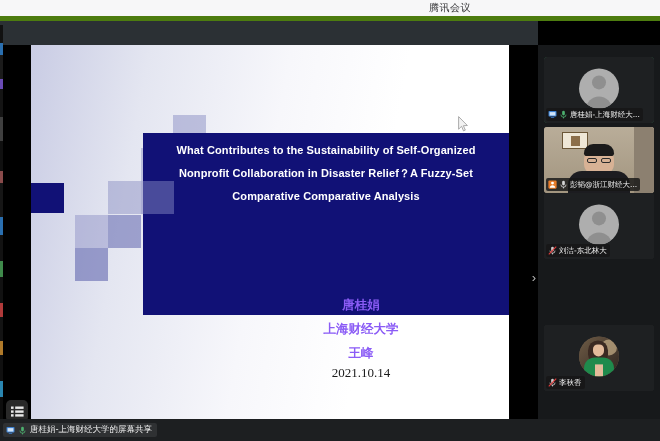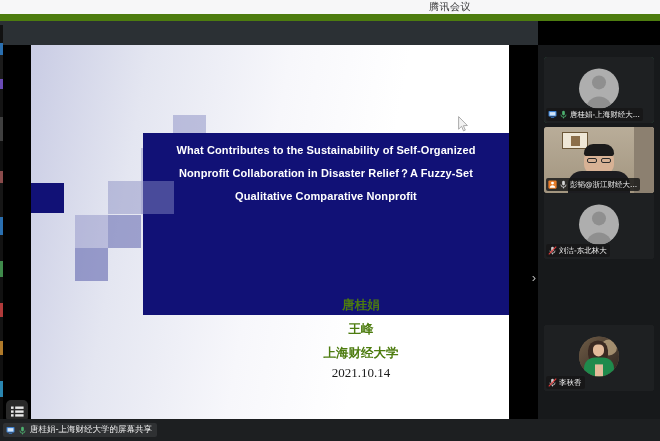"腾讯会议" .titlebar { border-bottom: 7px solid #4d7c0f -> 5px solid #4d7c0f }
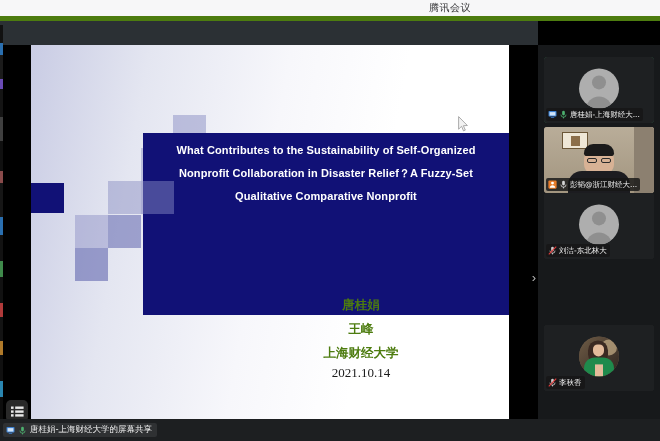"Qualitative Comparative Nonprofit" div { text: Qualitative Comparative Nonprofit -> Comparative Comparative Analysis }
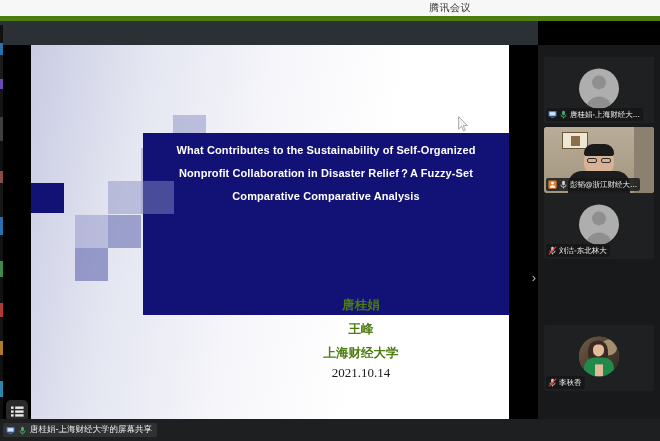"唐桂娟" .slide-authors { color: #4d7c0f -> #8b5cf6 }
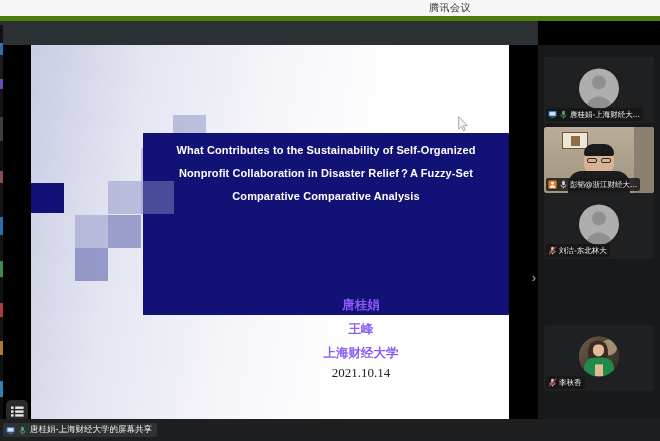"王峰" div { order: before "上海财经大学" -> after "上海财经大学" }
